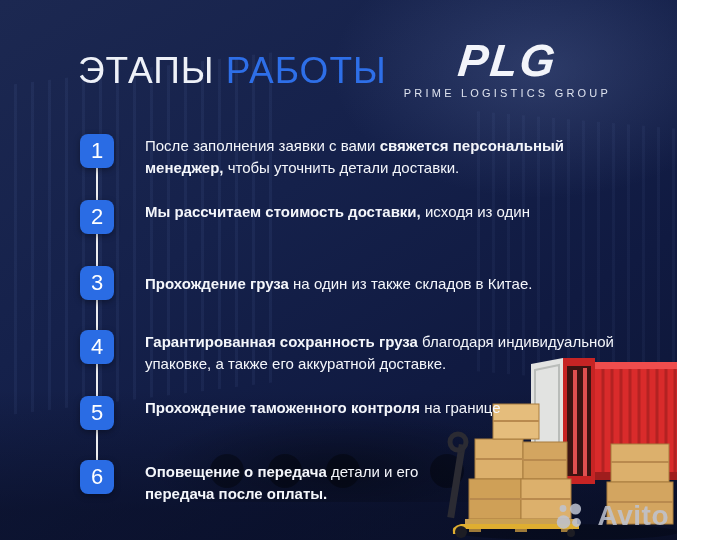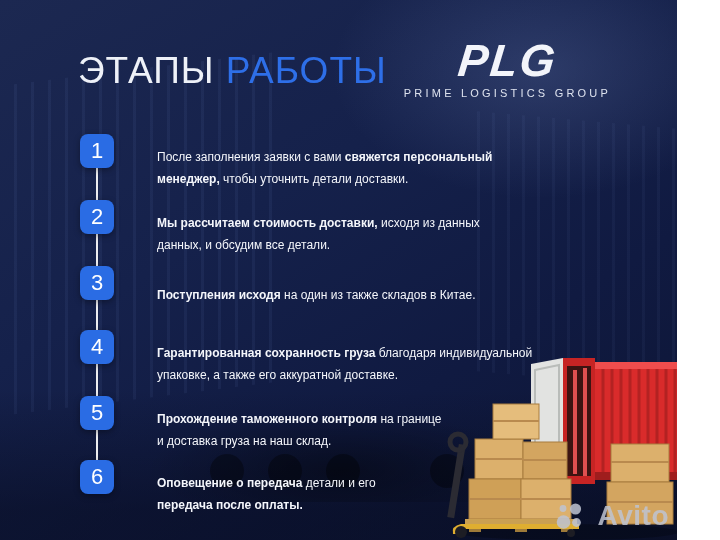"После заполнения заявки с вами" .step-text { font-size: 12px -> 15px; margin: 12px -> 0 }
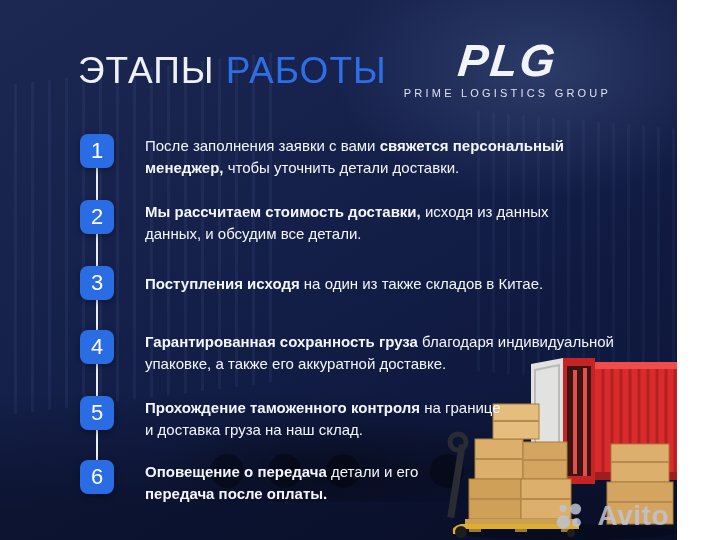"исходя из данных" span { text: данных -> один }
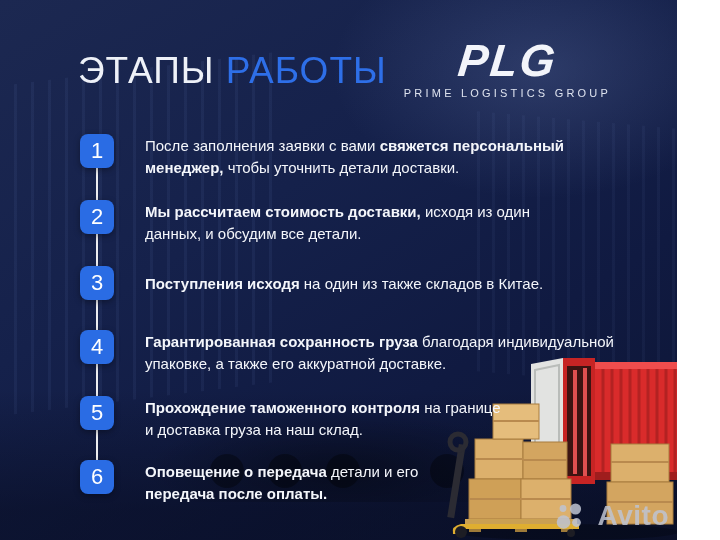"данных, и обсудим все детали." span { html: <span>данных, и обсудим все детали.</span> -> none }
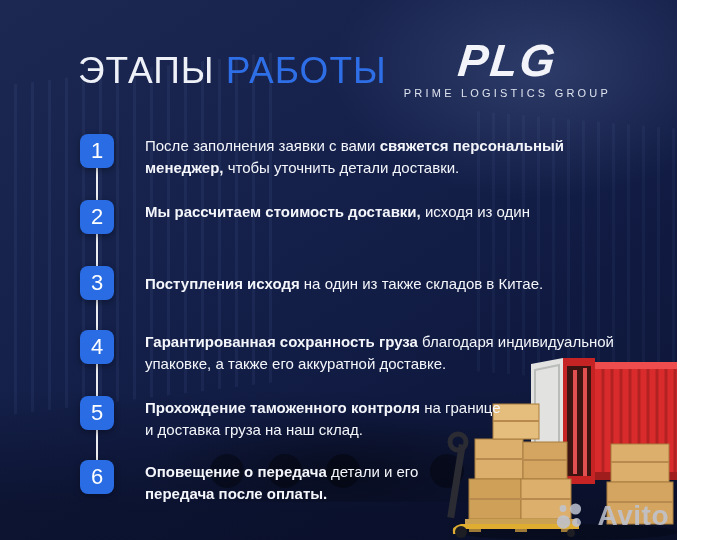"Поступления исходя" span.b { text: Поступления исходя -> Прохождение груза }
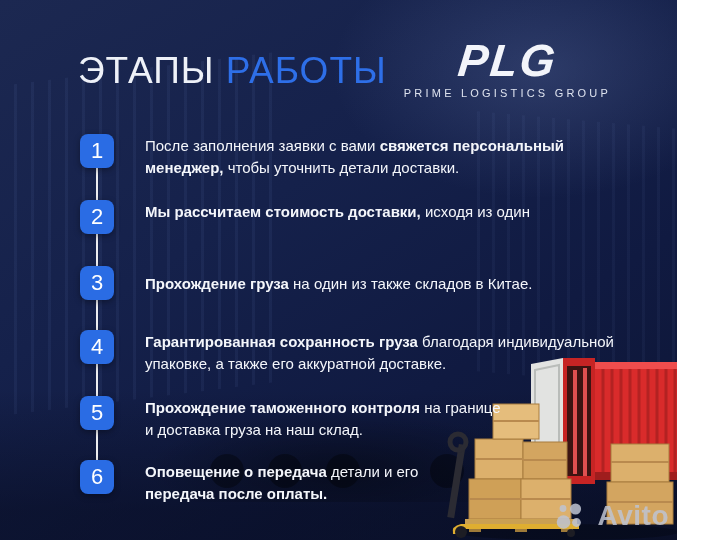"и доставка груза на наш" span { html: <span>и доставка груза на наш склад.</span> -> none }
